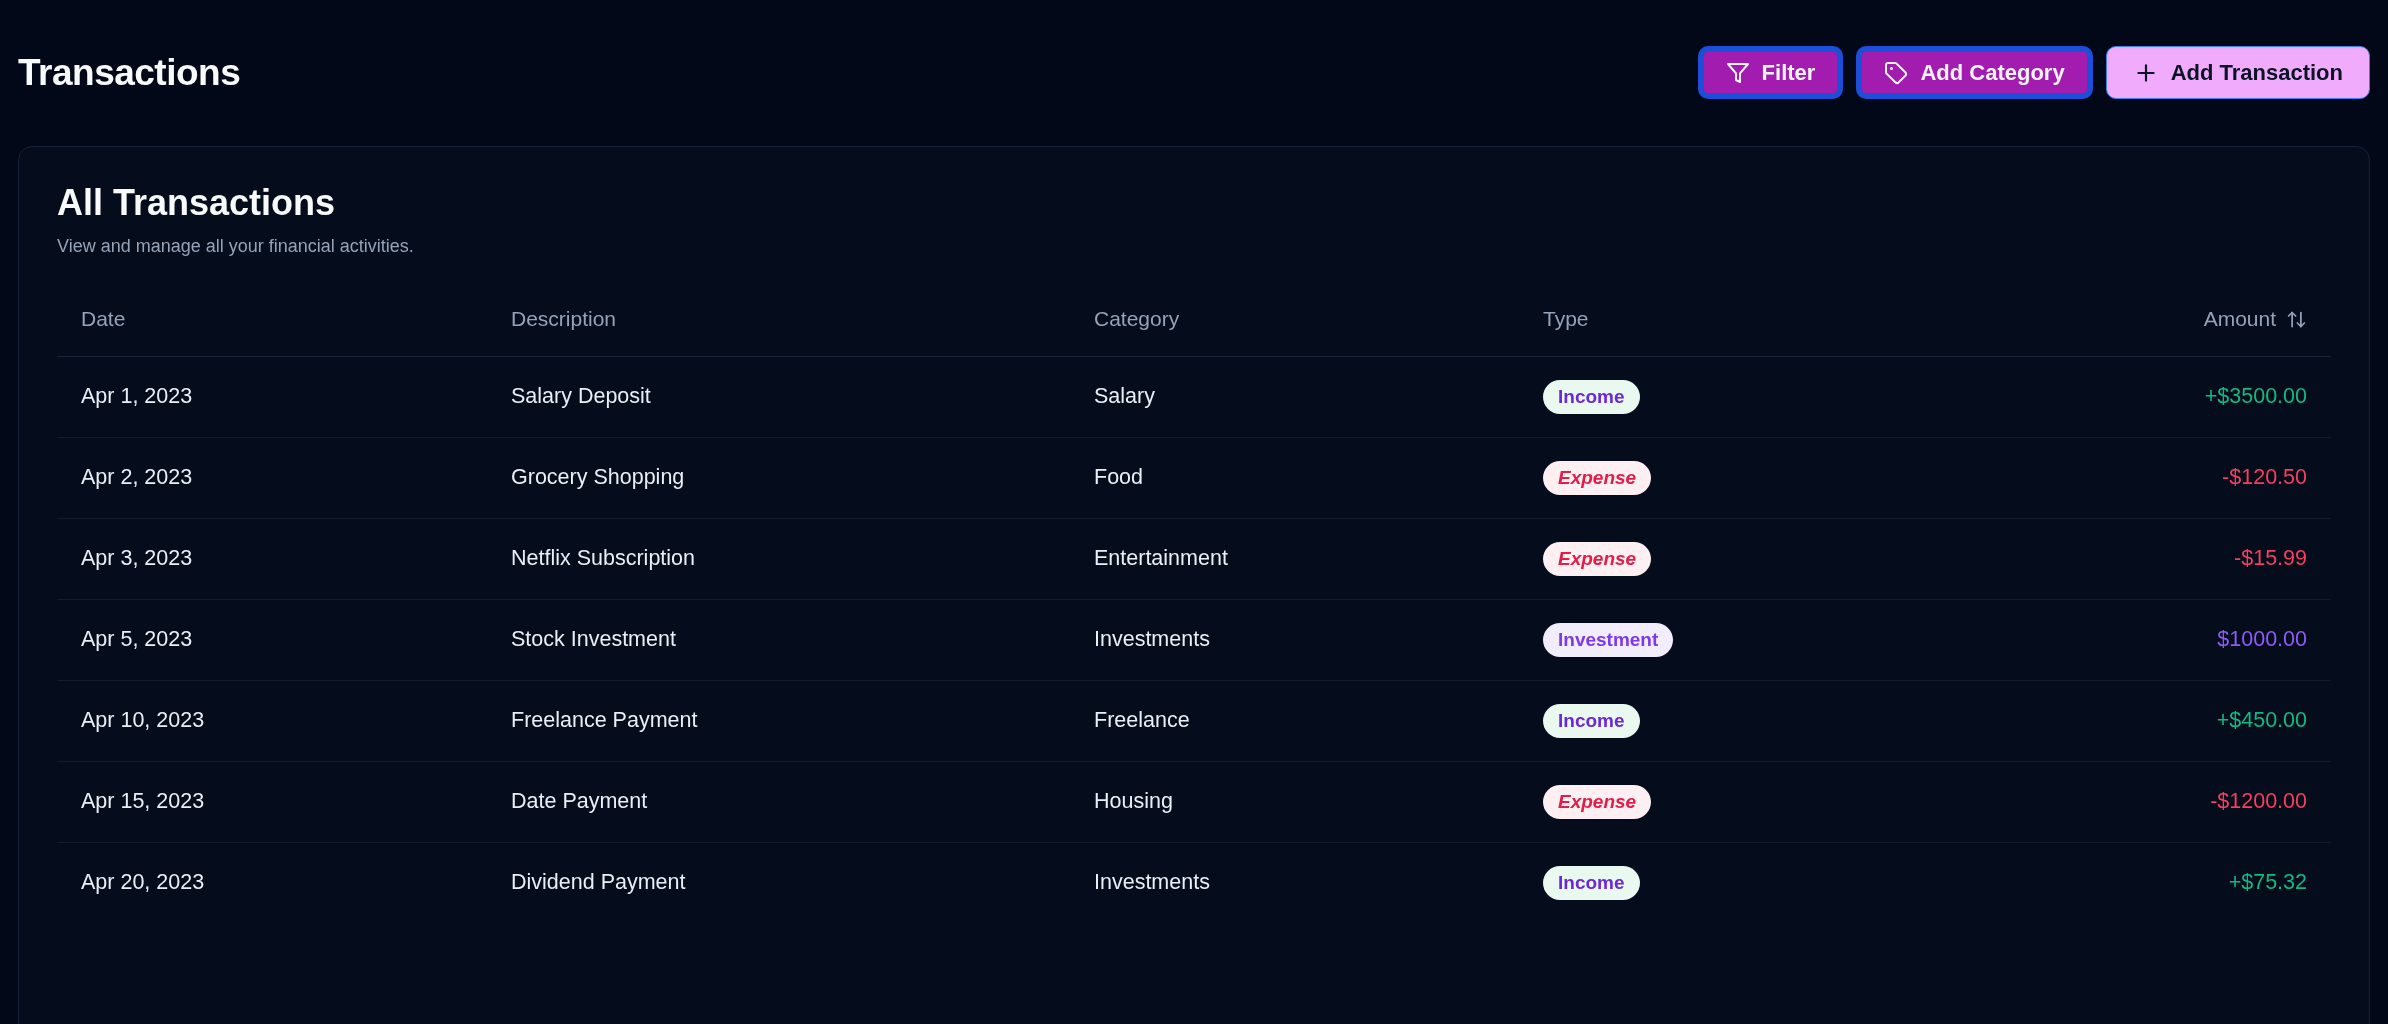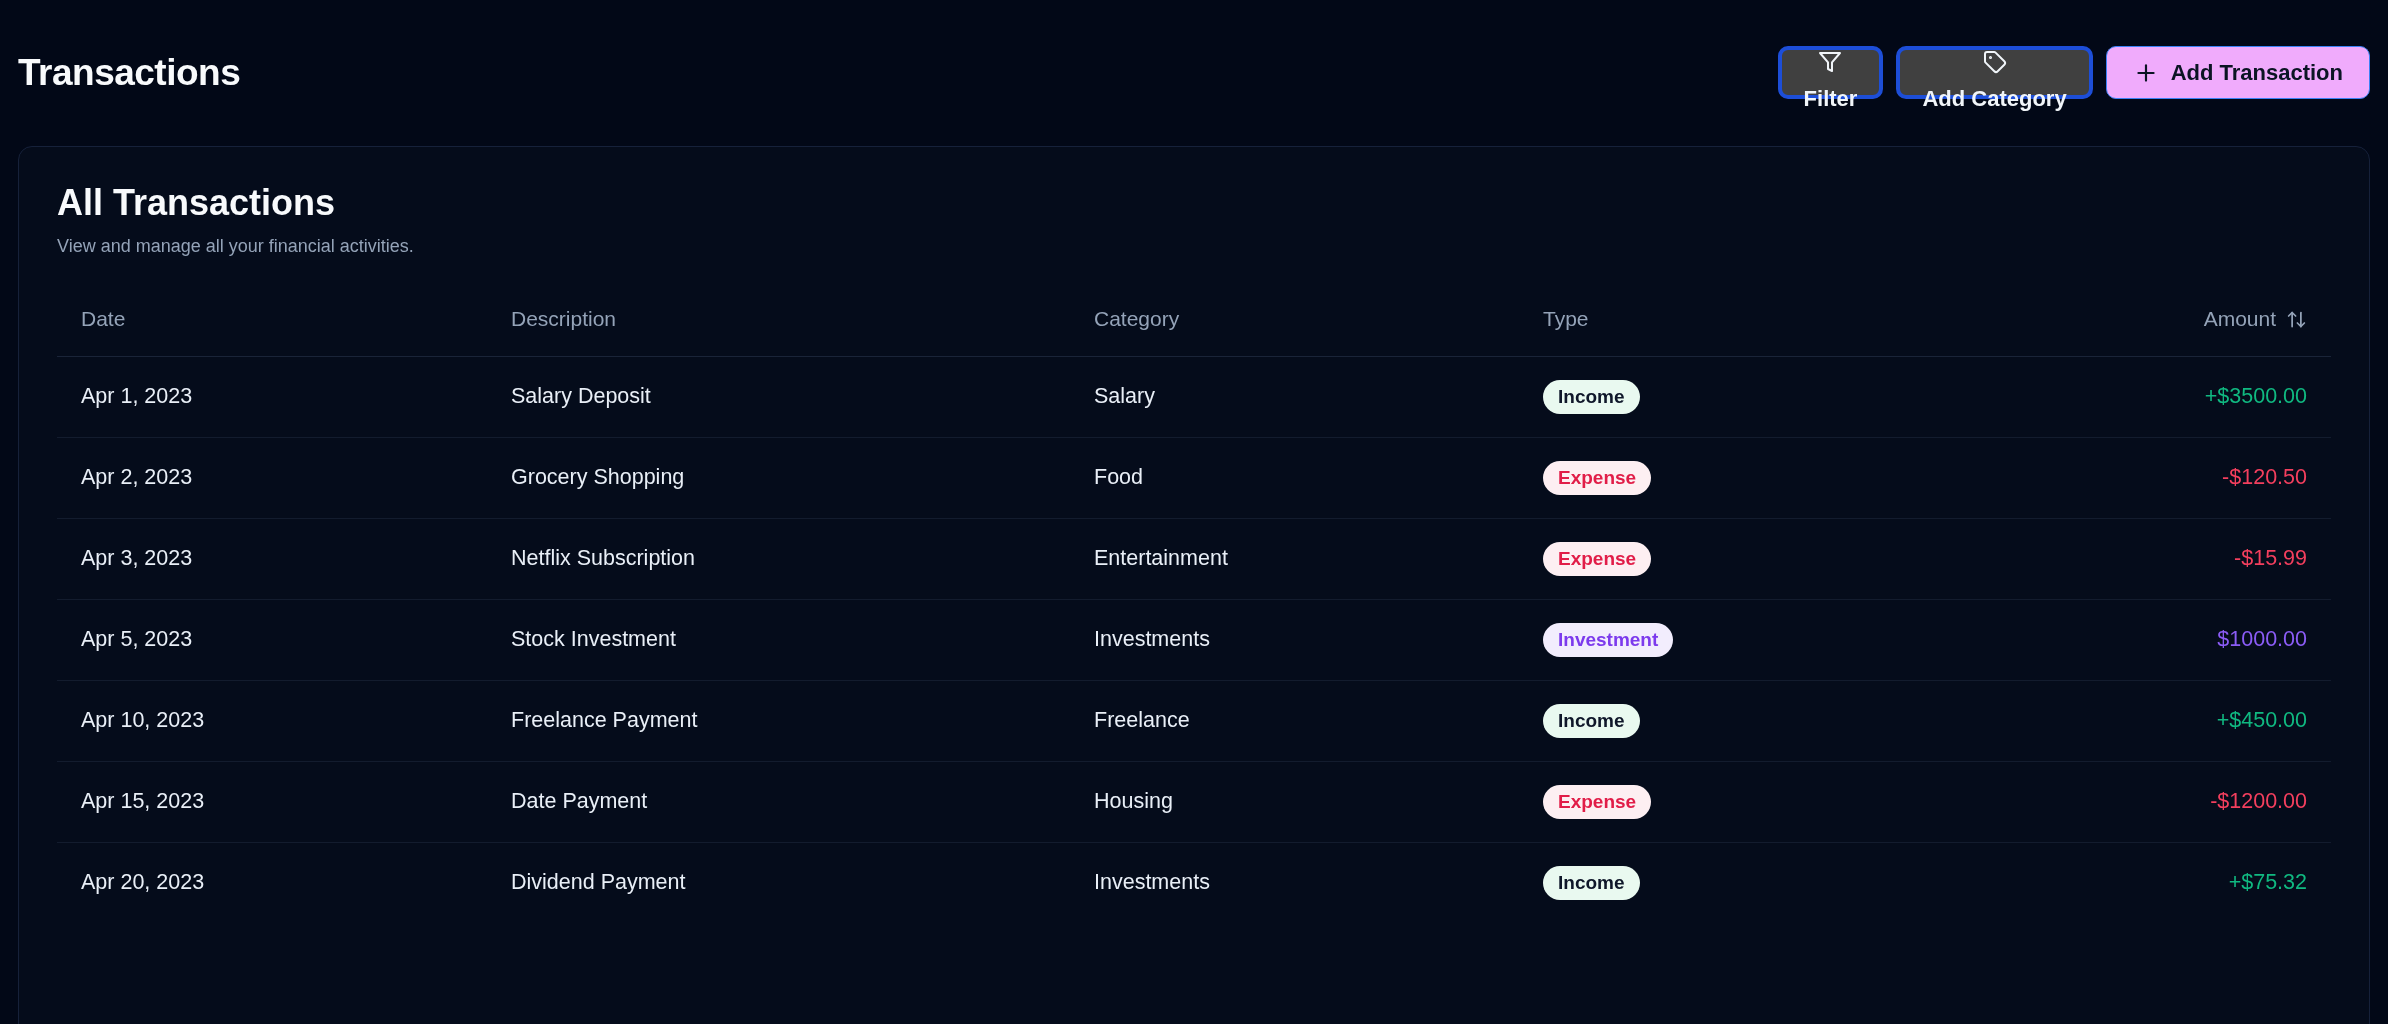"Filter" .btn-outline { background: #404040 -> #a21caf; border: 4px solid #1d4ed8 -> 6px solid #1d4ed8; flex-direction: column -> none }
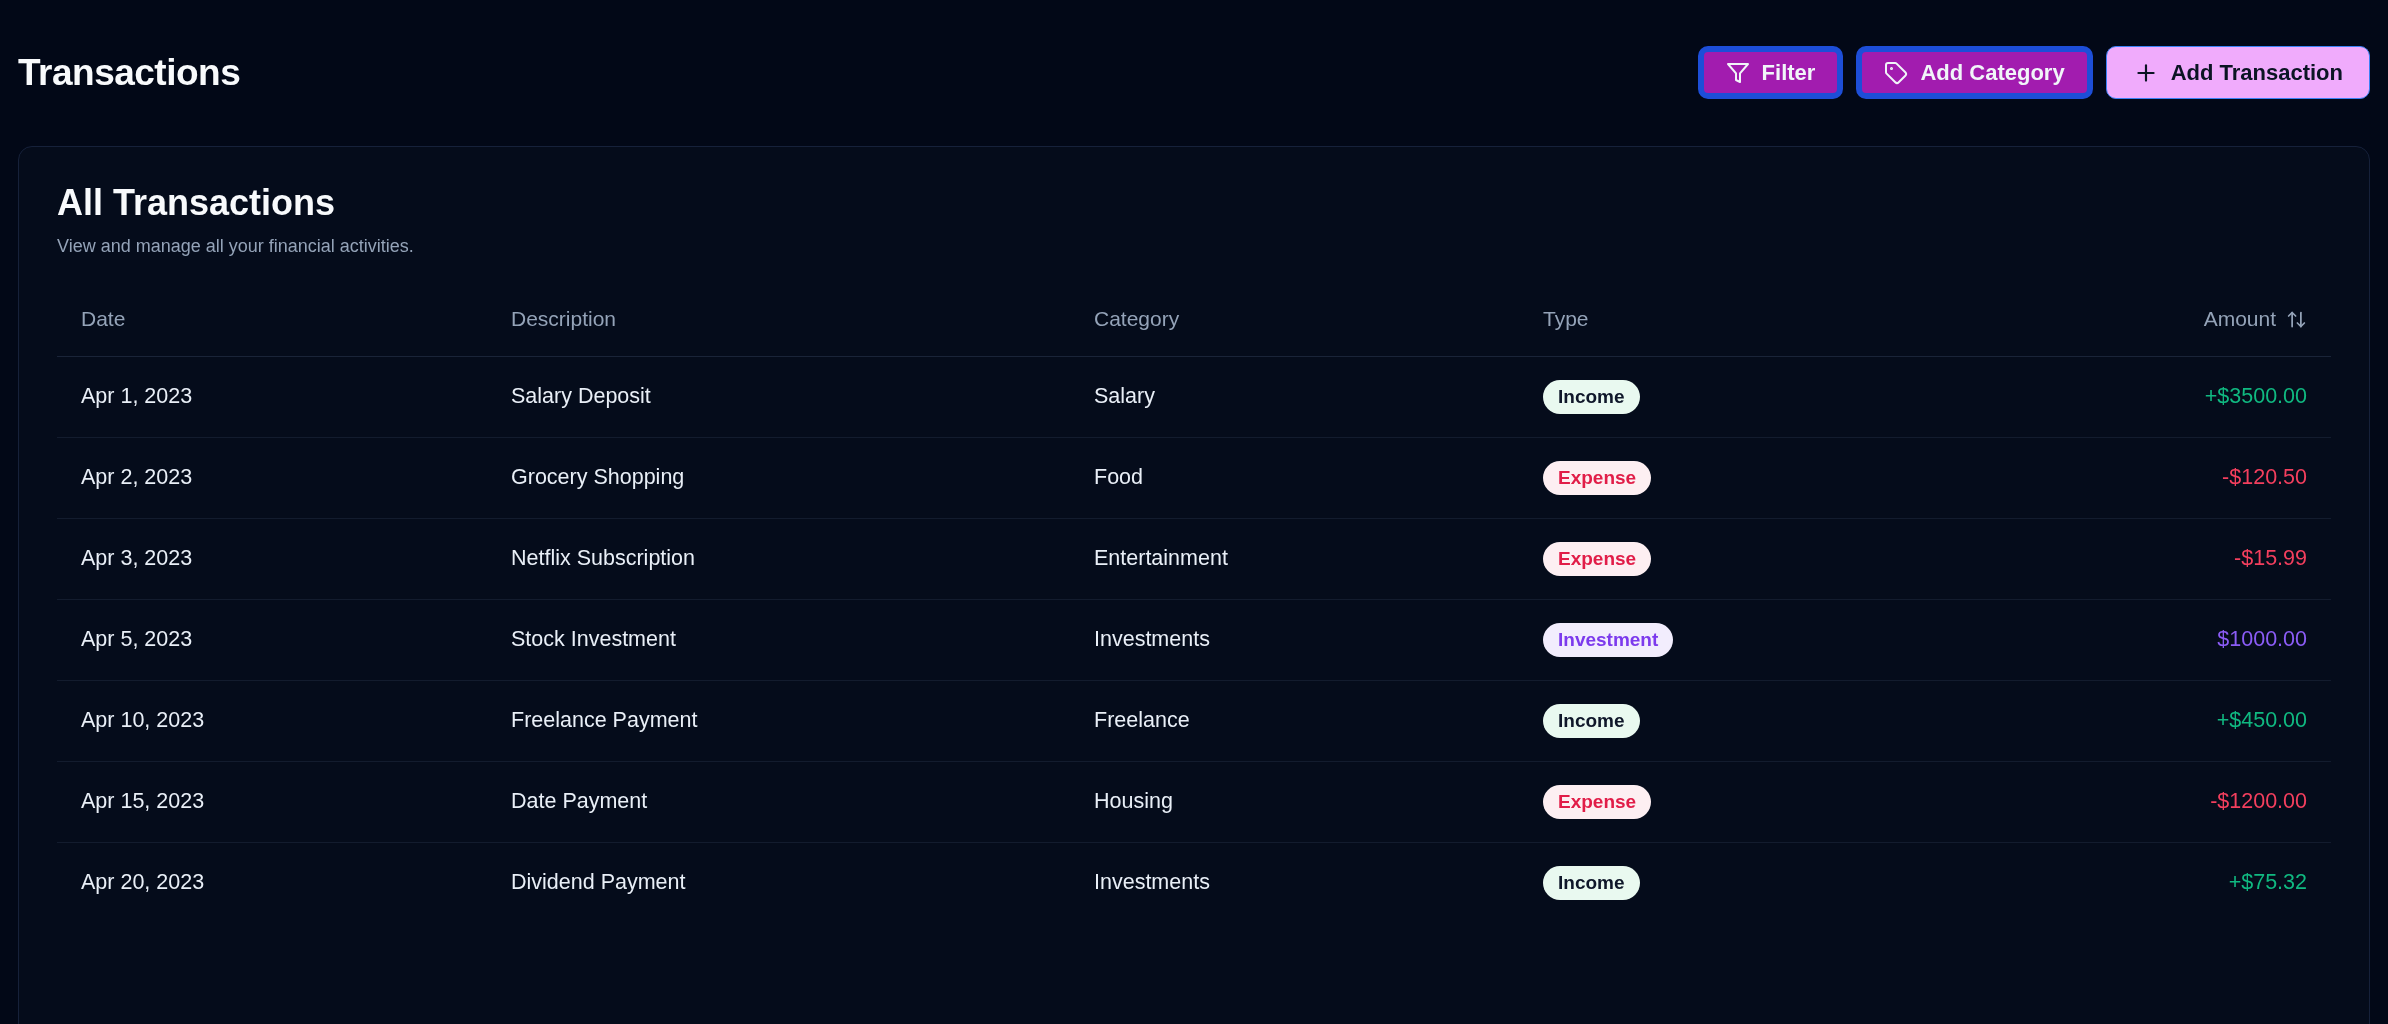"Income" .badge-income { color: #0f172a -> #6d28d9 }
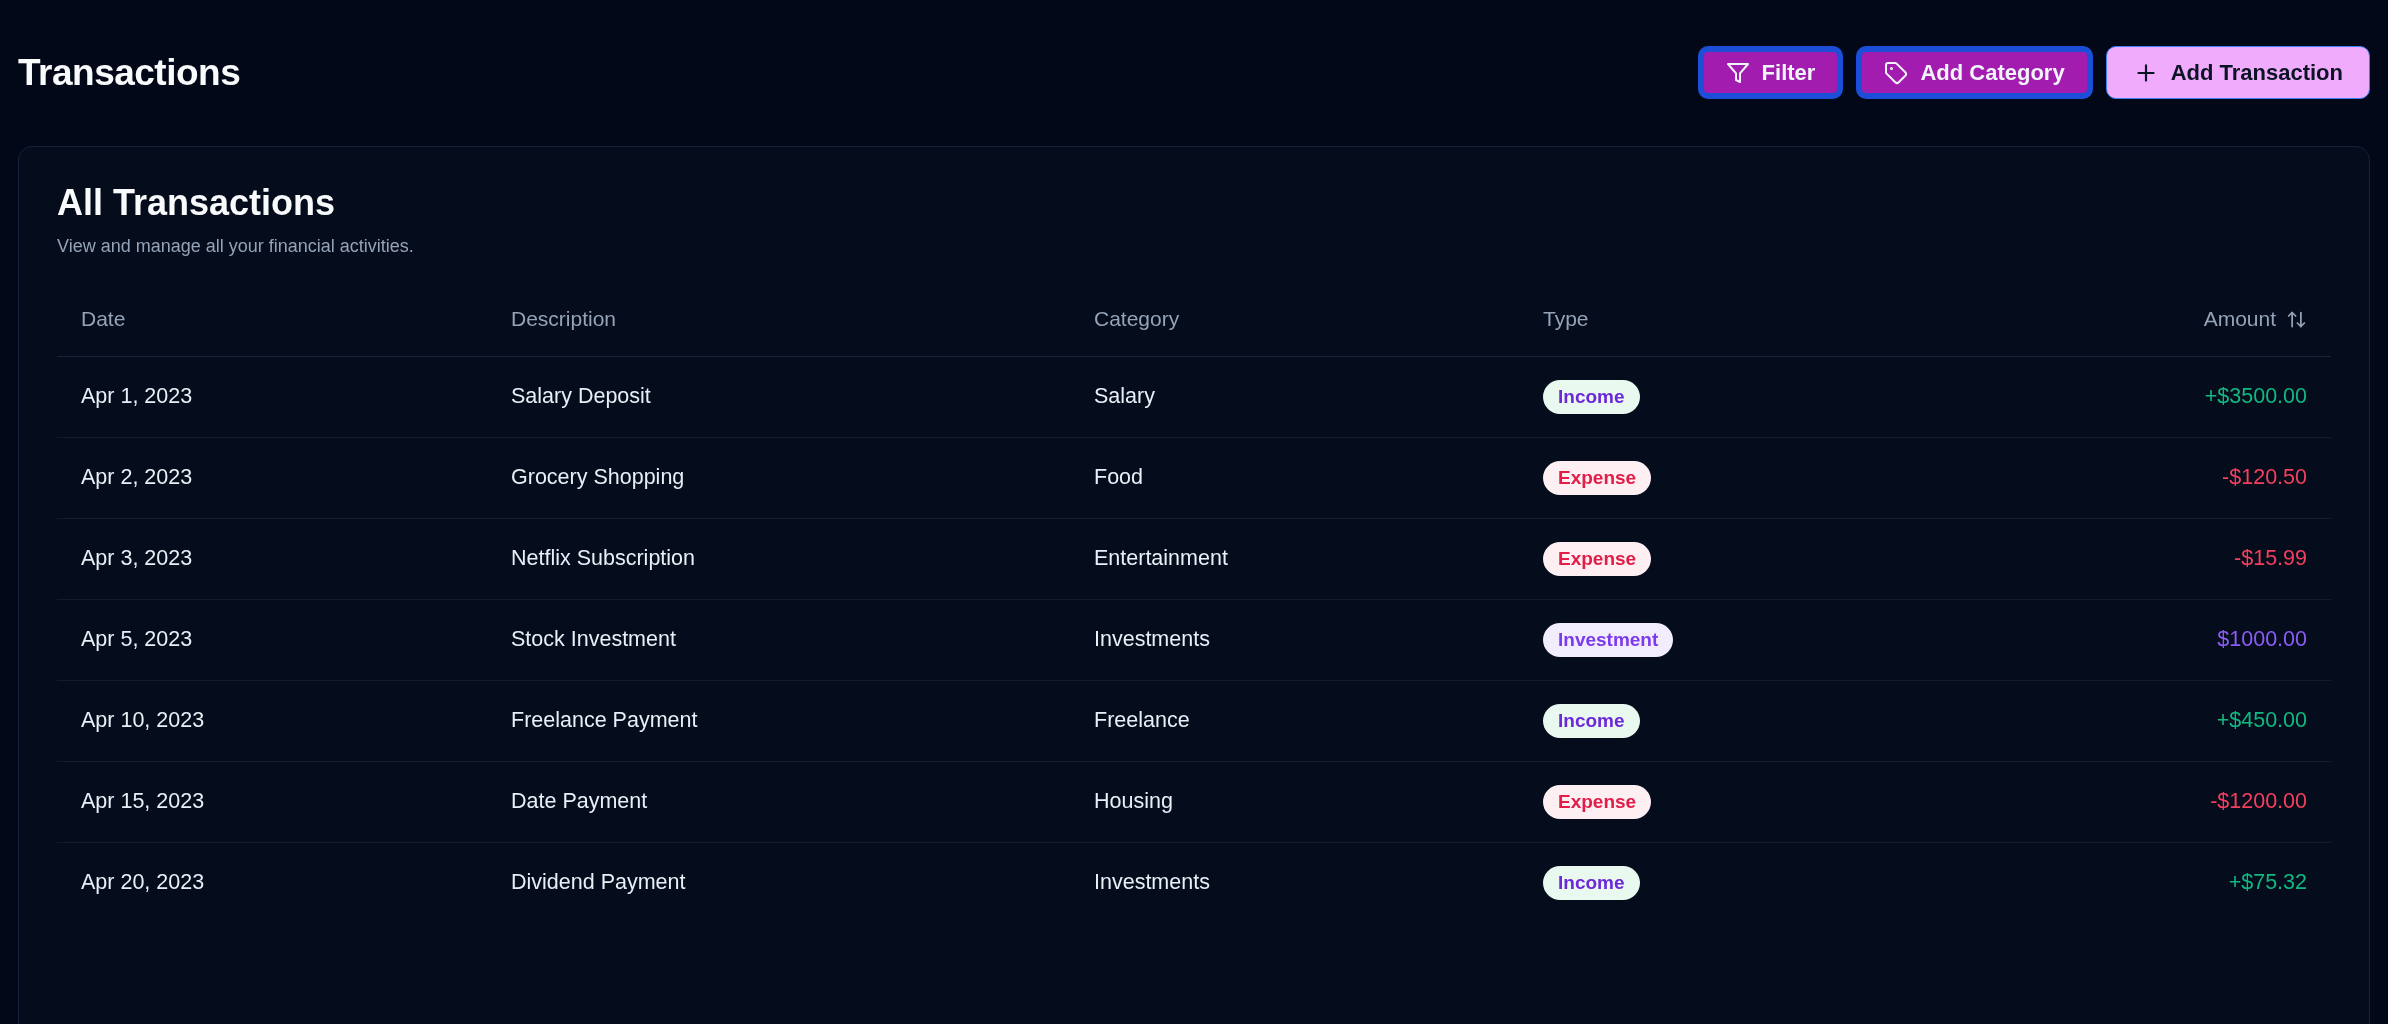"Expense" .badge-expense { font-style: none -> italic }
